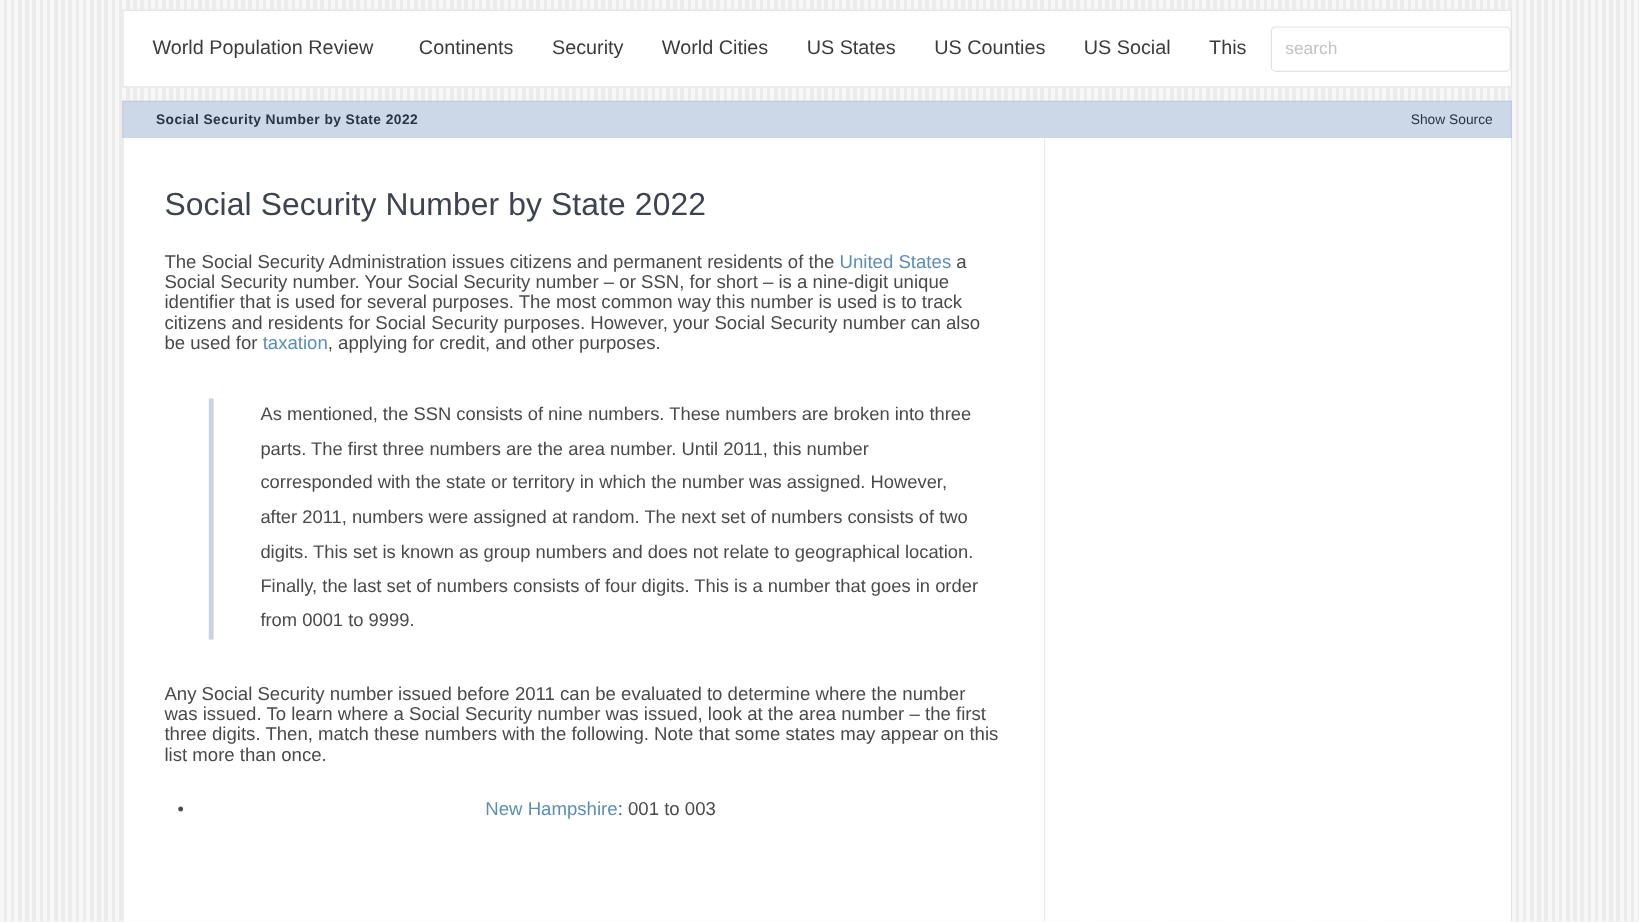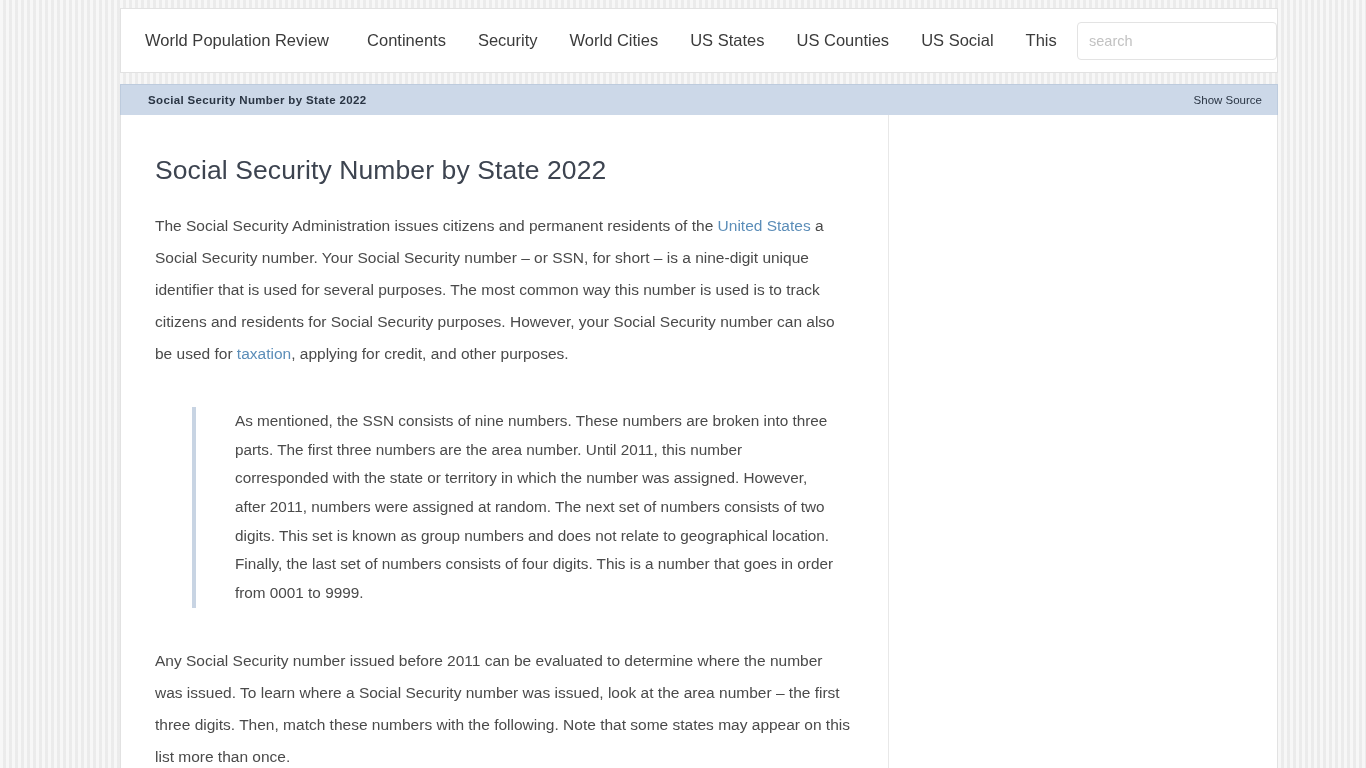"World Population Review" .page { left: 120px -> 102px }
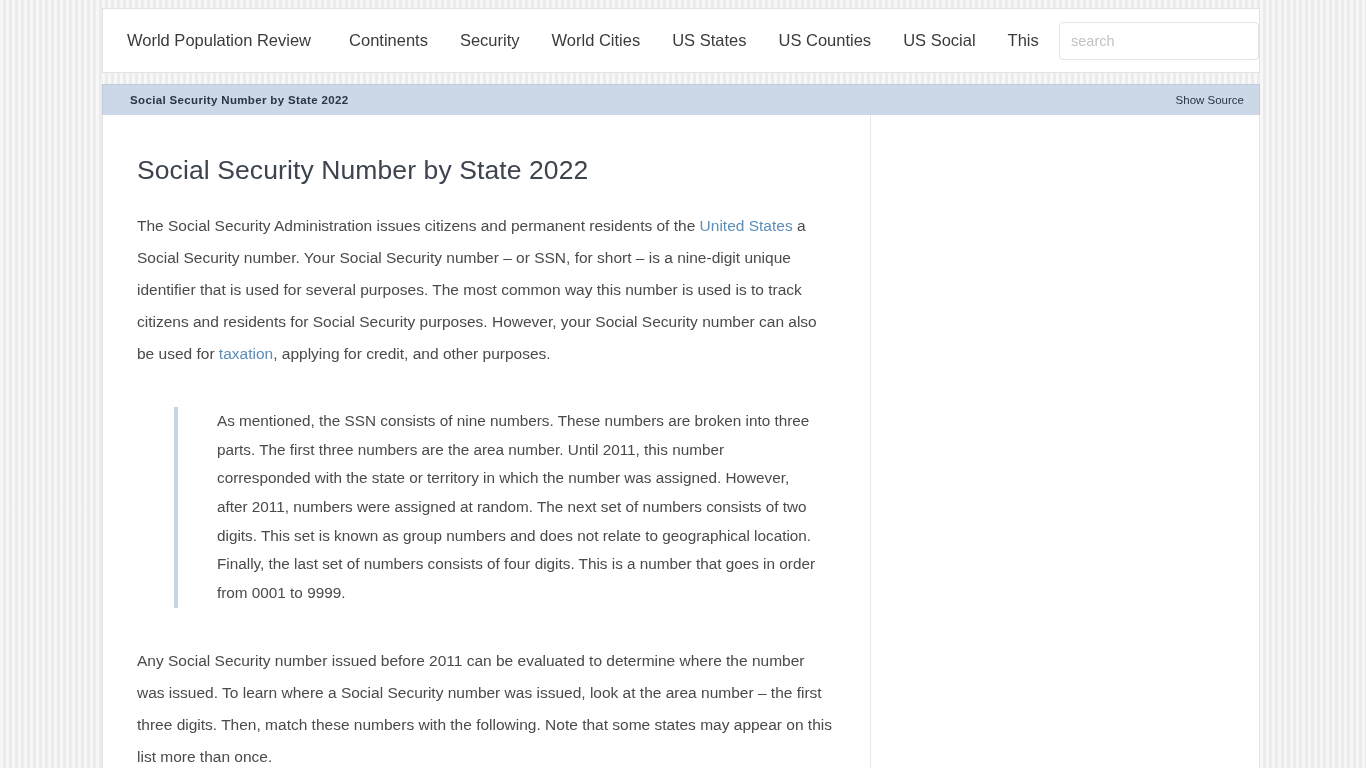"The Social Security Administration" p.body-text { line-height: 32px -> 17px }
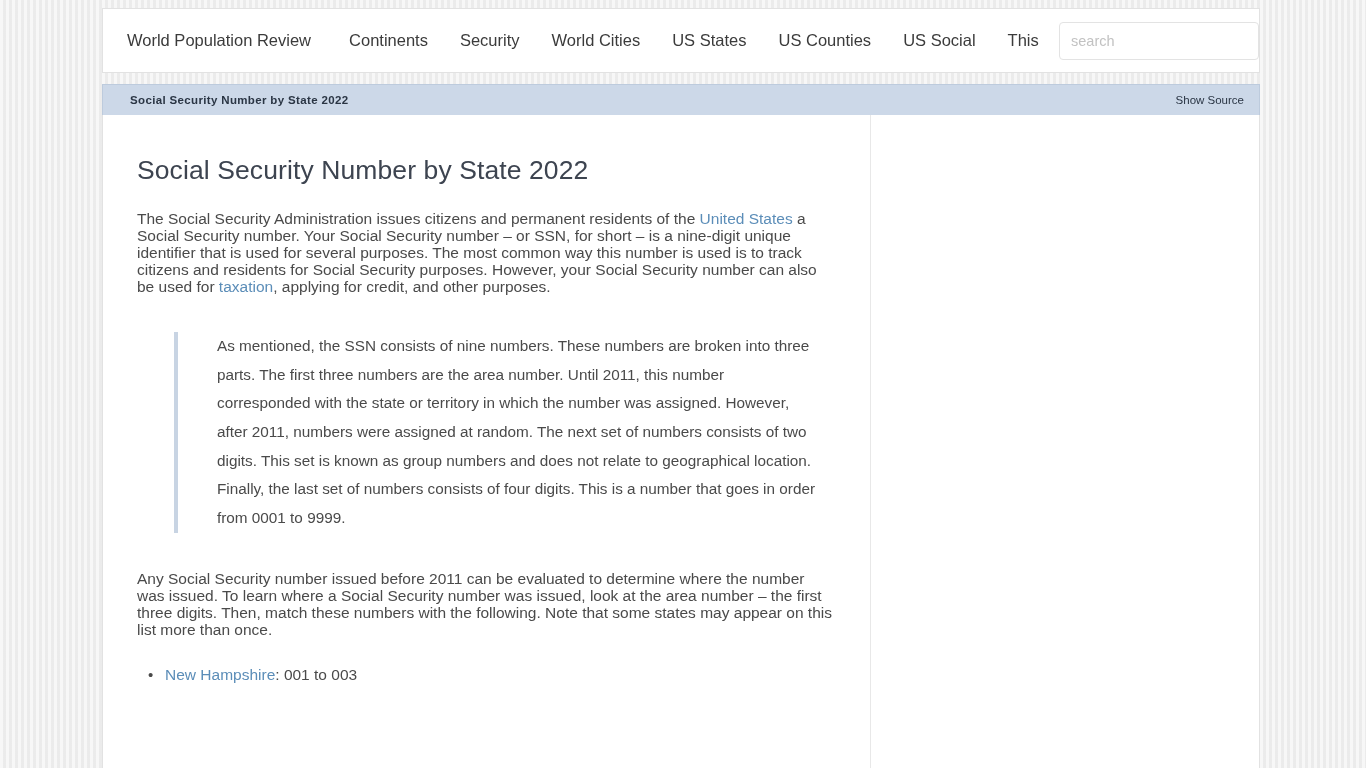"New Hampshire: 001 to 003" ul.ssn-list { text-align: none -> center }
